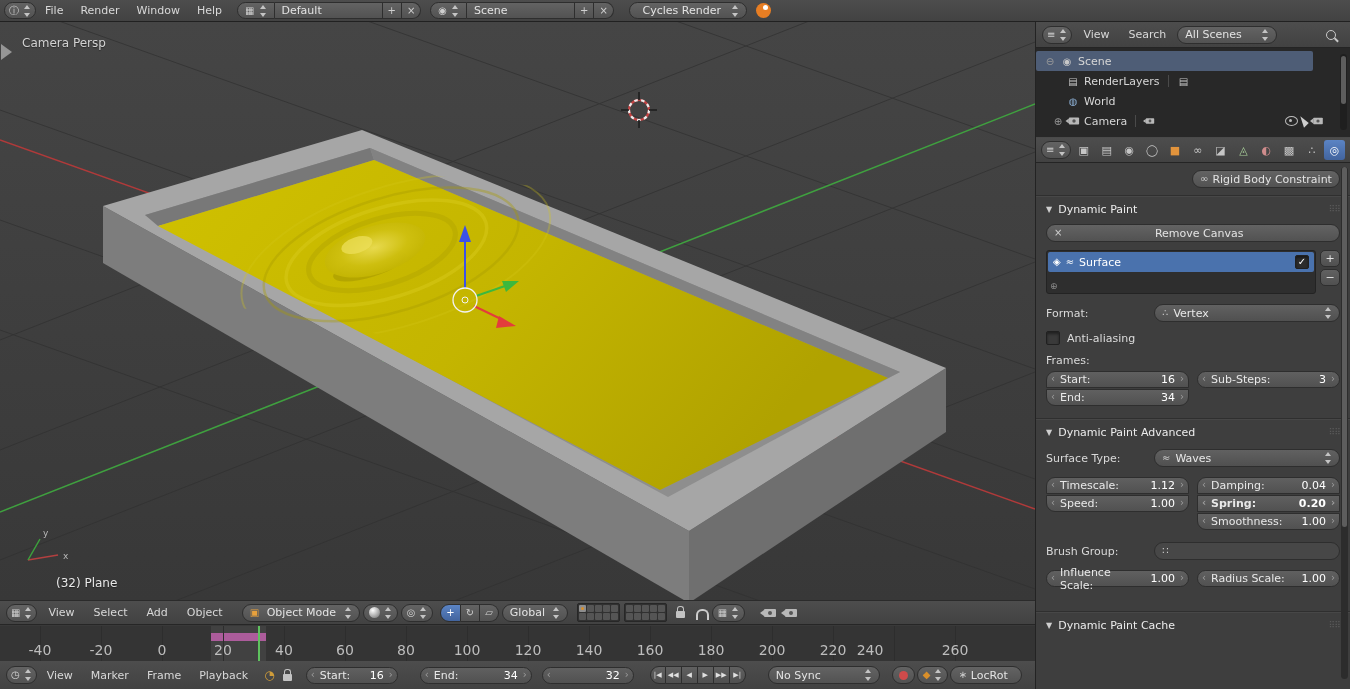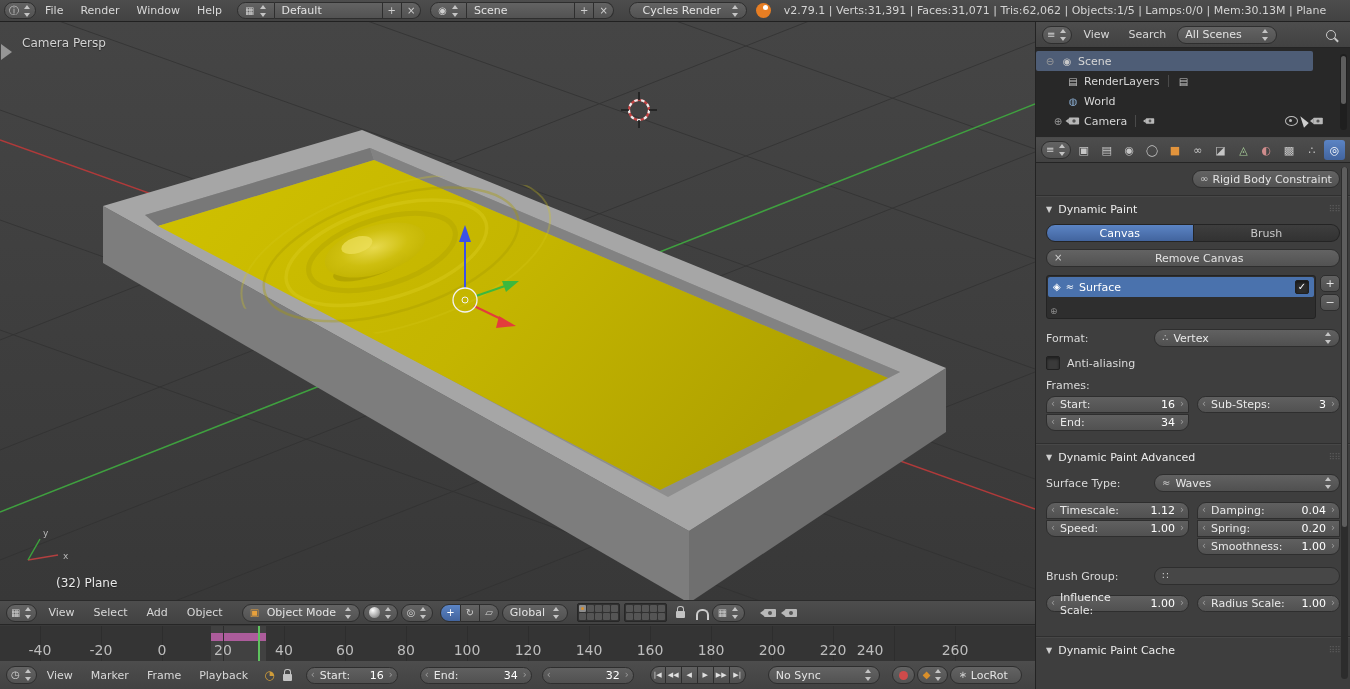"v2.79.1 | Verts:31,391 | Faces:31,071" span { html: <span>v2.79.1 | Verts:31,391 | Faces:31,071 | Tris:62,062 | Objects:1/5 | Lamps:0/0 | Mem:30.13M | Plane</span> -> none }
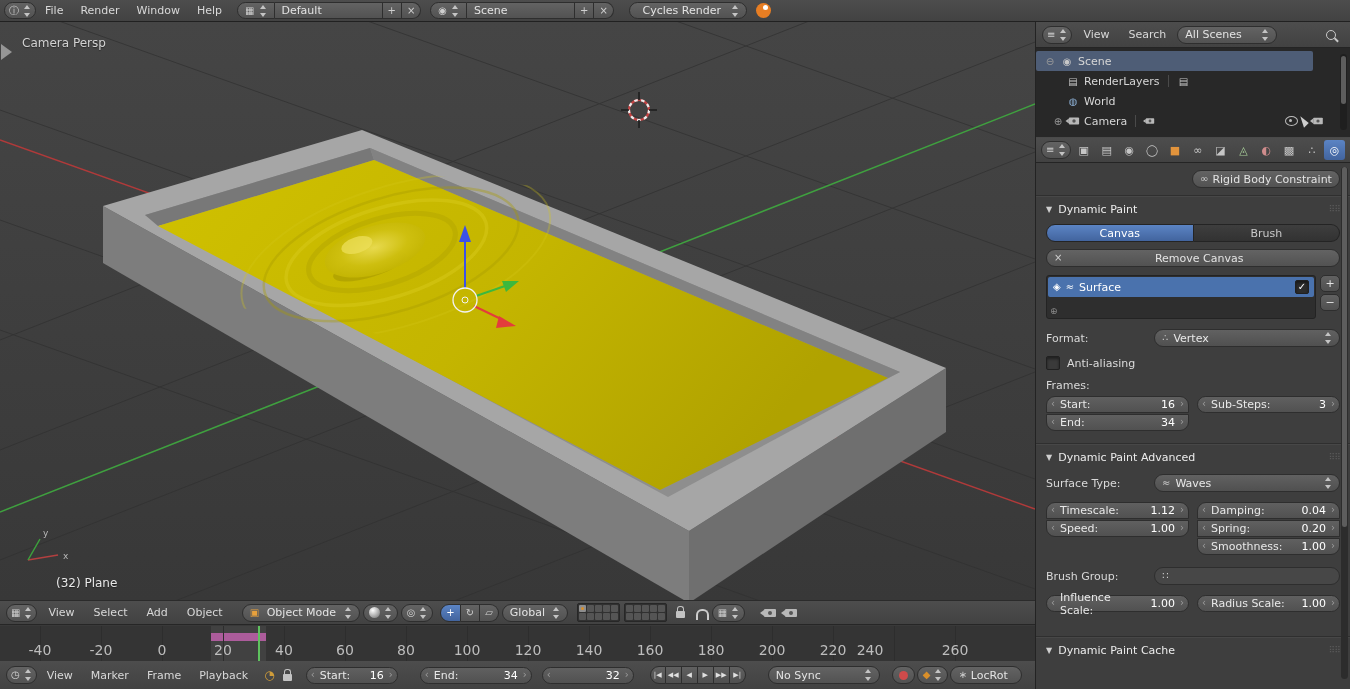"Canvas" div.segmented { html: <div> <div>Canvas</div> <div>Brush</div> </div> -> none }
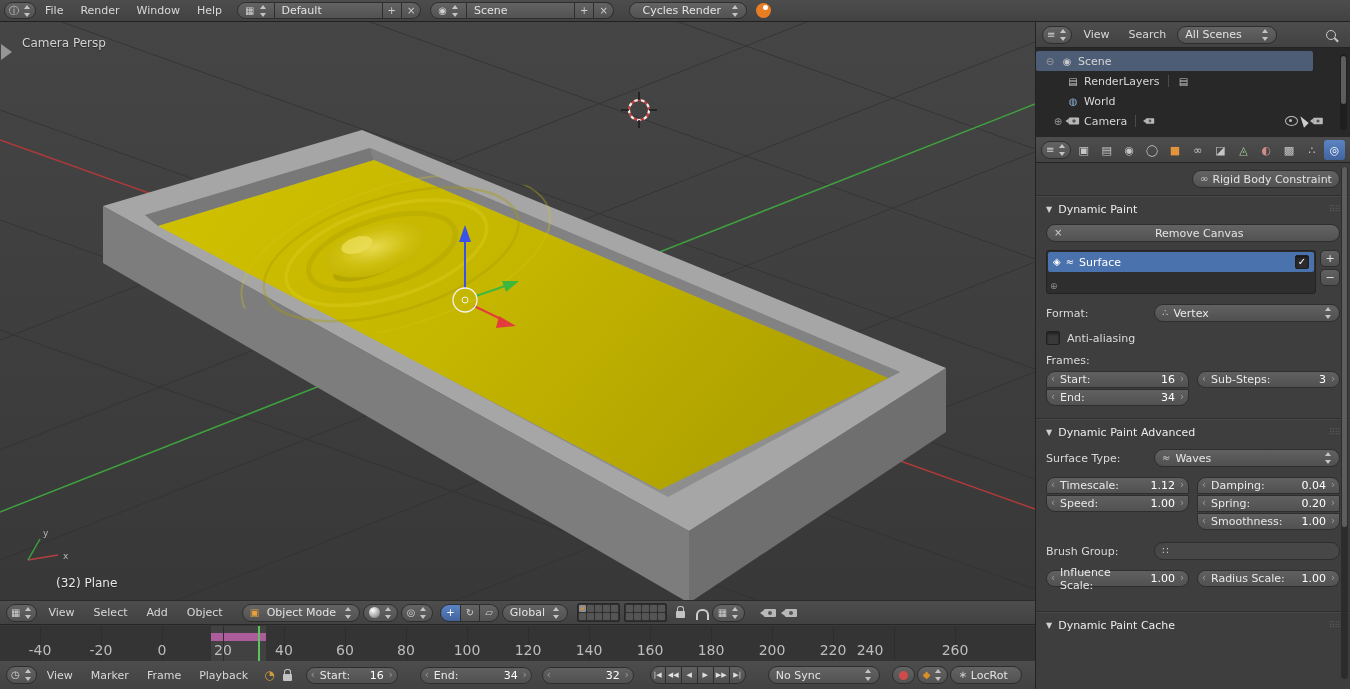"Spring:" .stack-mid { font-weight: none -> bold }
